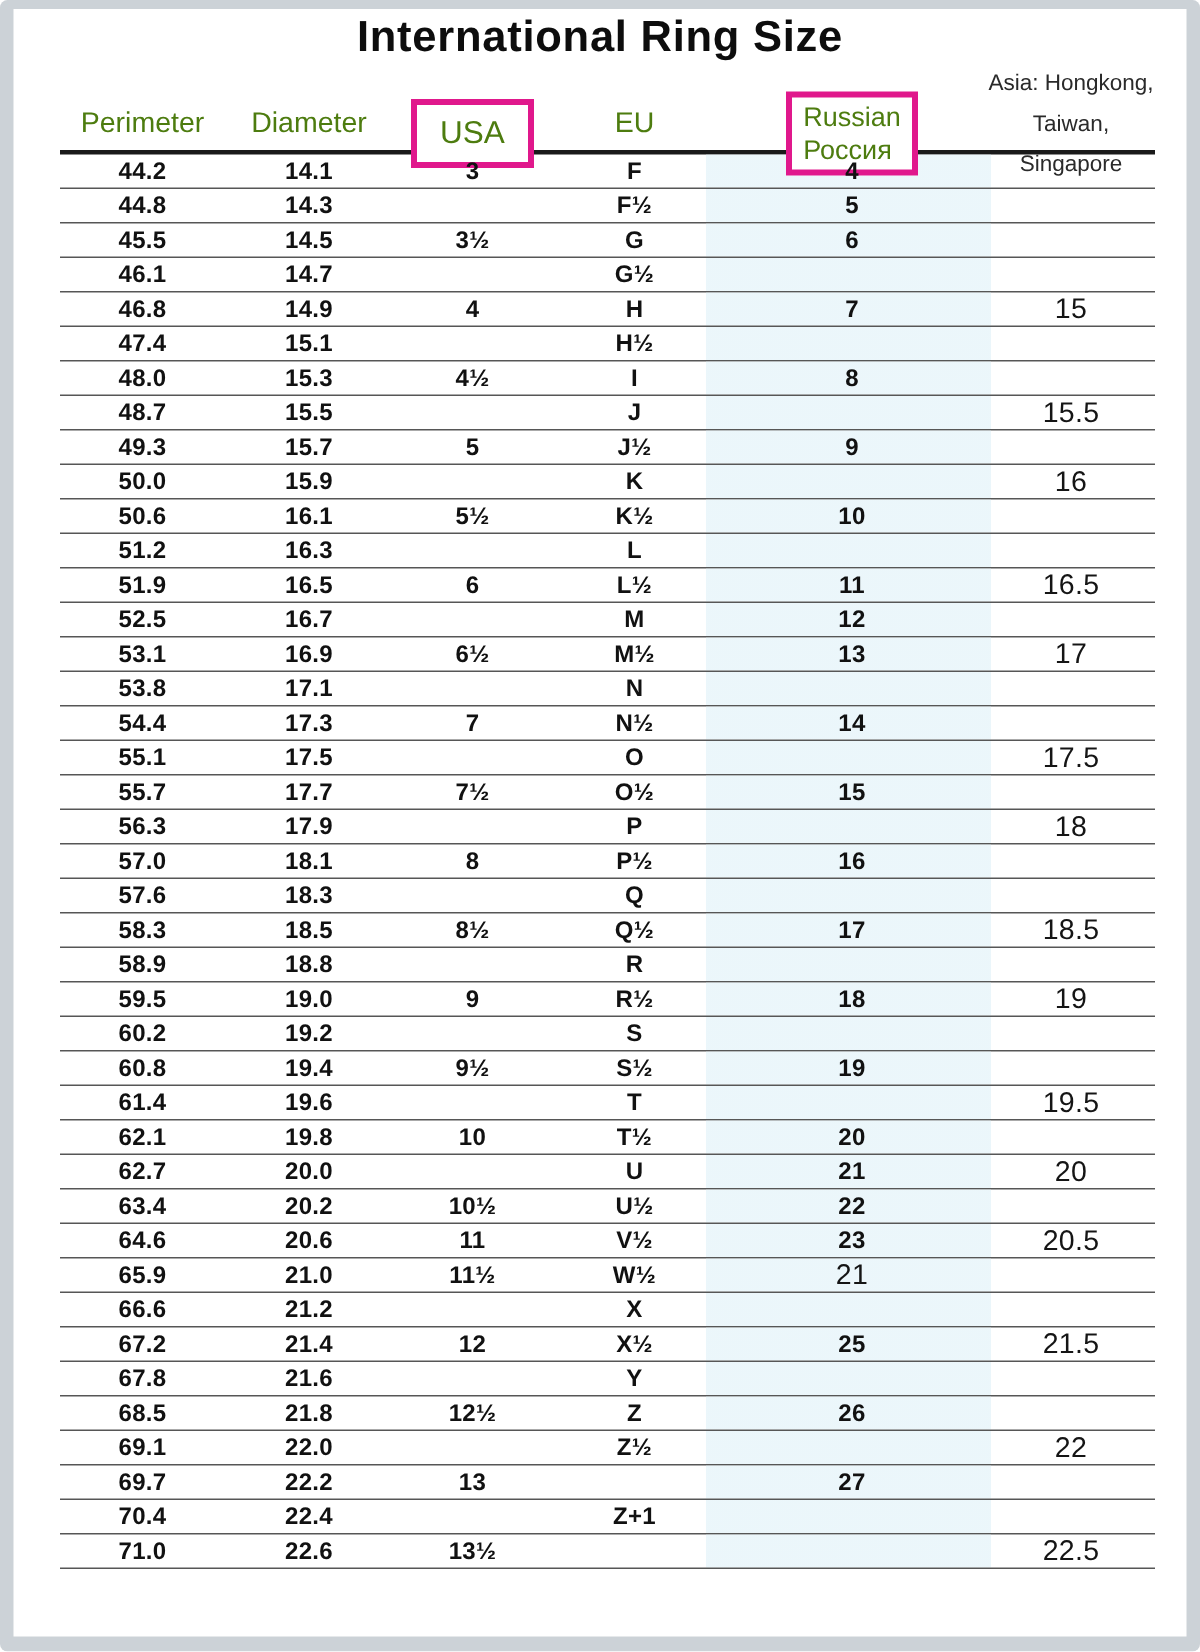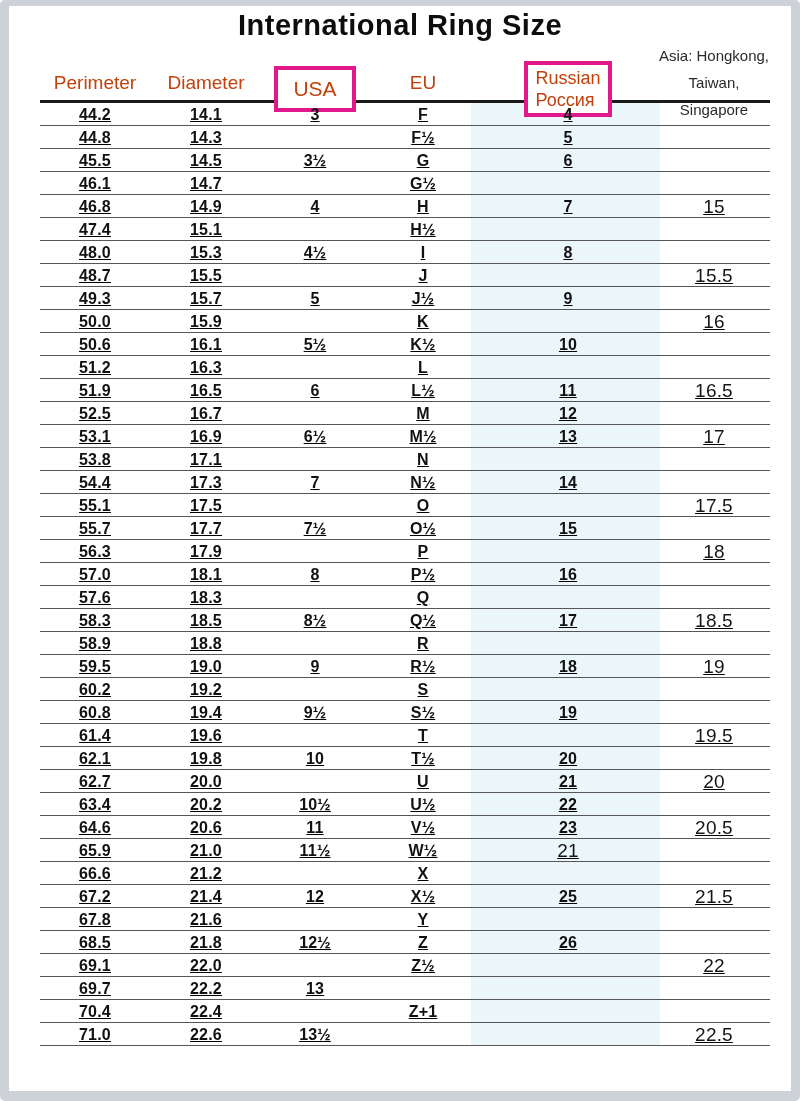"Perimeter" .hcell { color: #c2410c -> #4d7c0f }
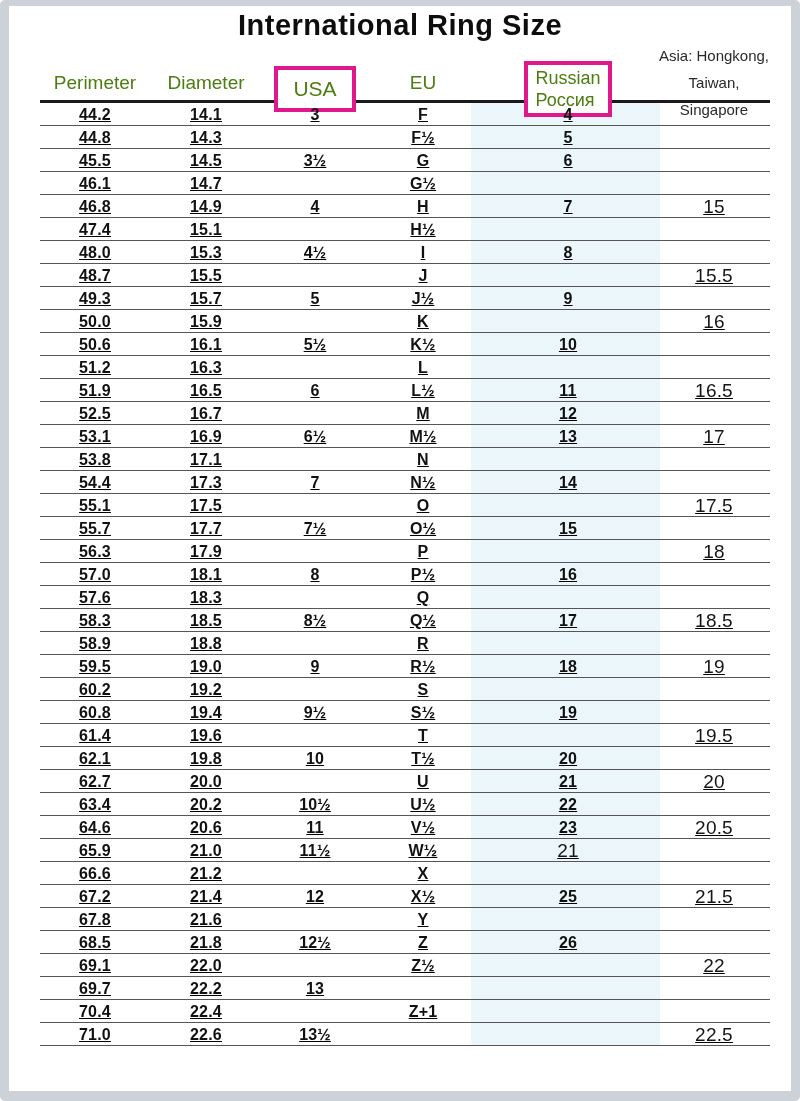"44.2" .trow { text-decoration: underline -> none }
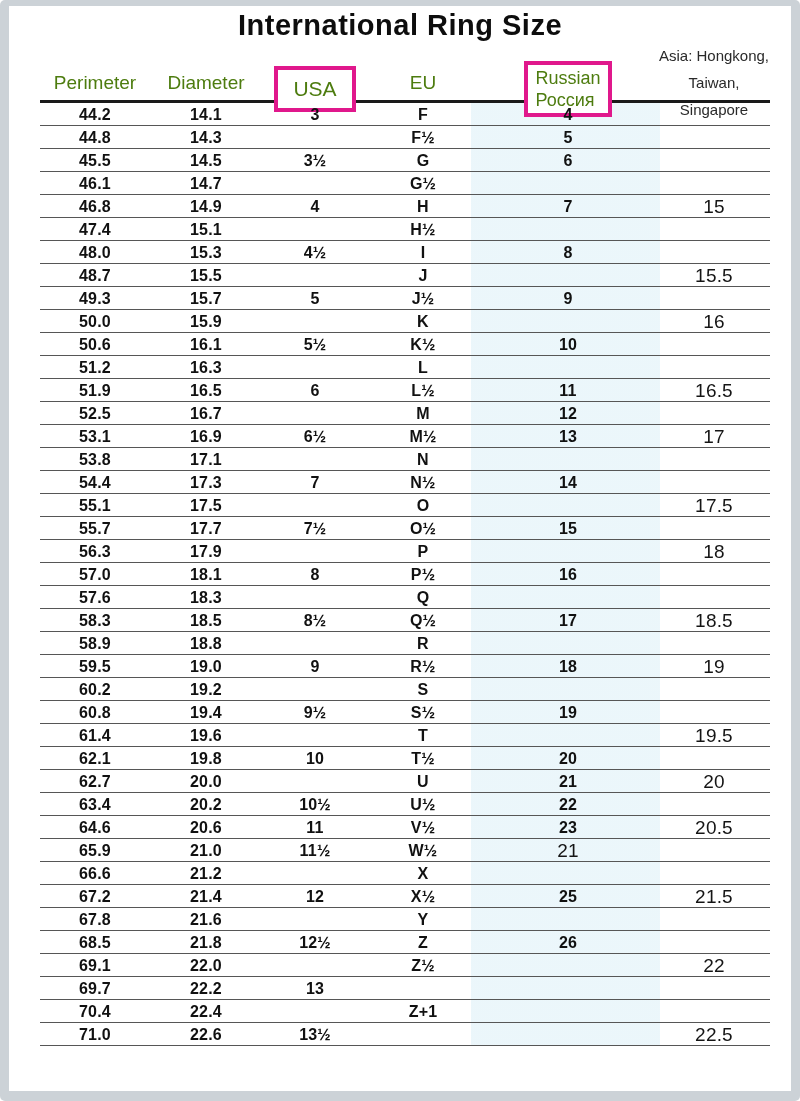"27" div.cell { html: none -> <div>27</div> }
